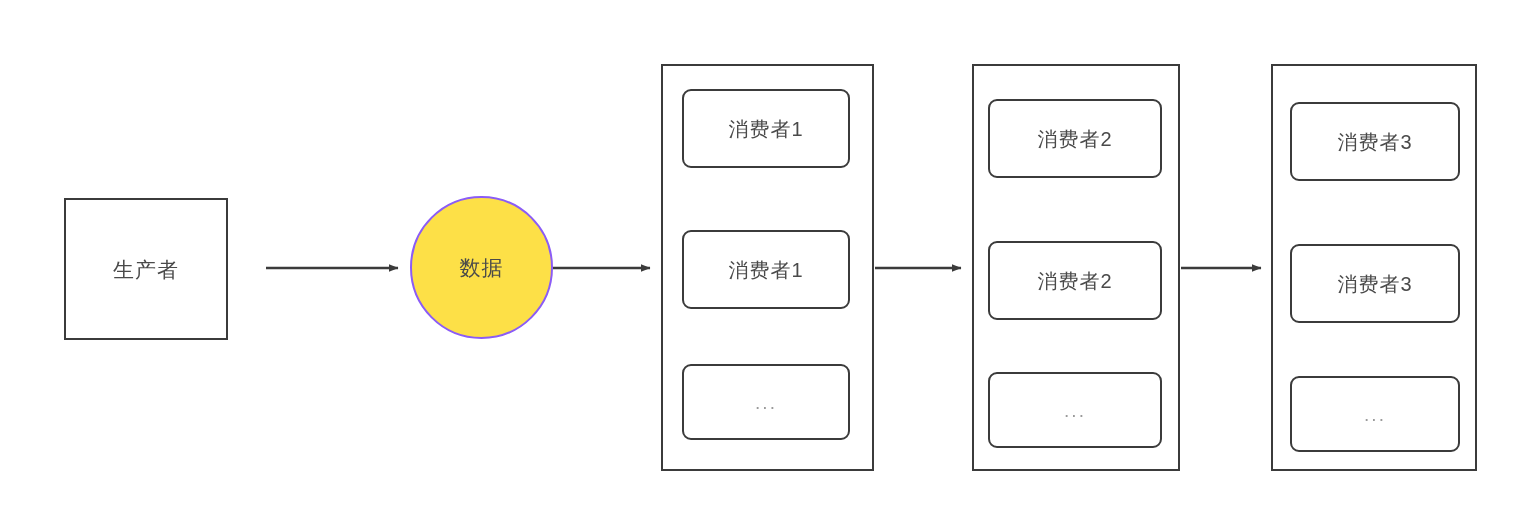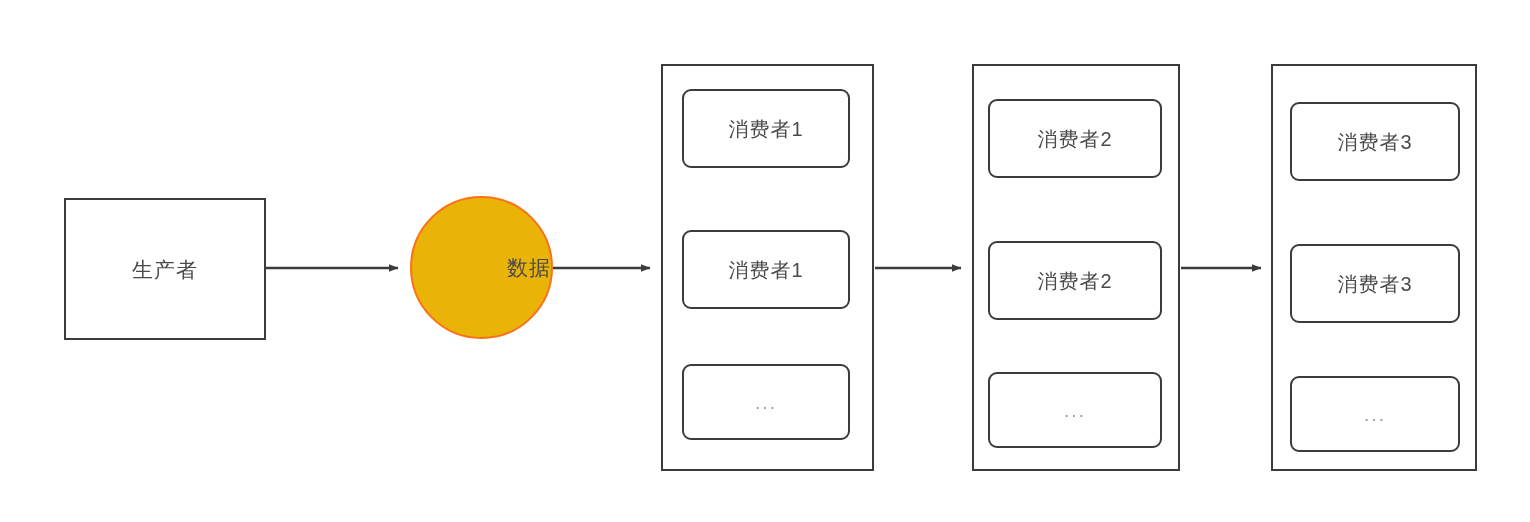"生产者" div.node-rect { width: 202px -> 164px }
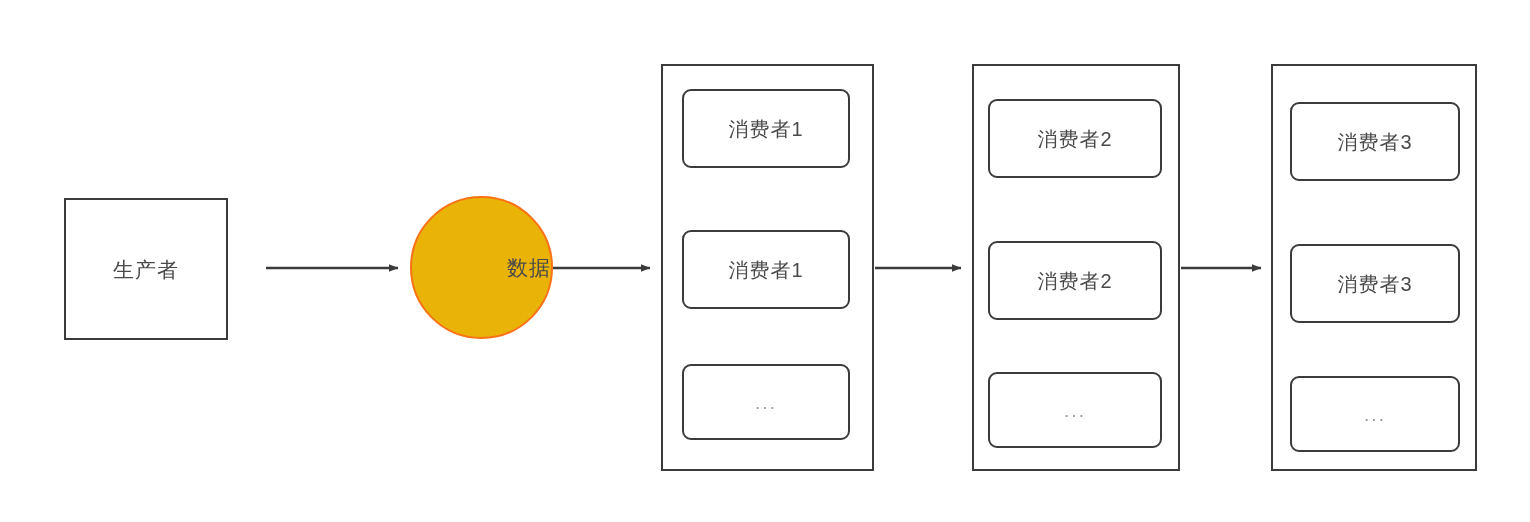"数据" .node-circle { background: #eab308 -> #fde047; border: 2px solid #f97316 -> 2px solid #8b5cf6; justify-content: flex-end -> center }
